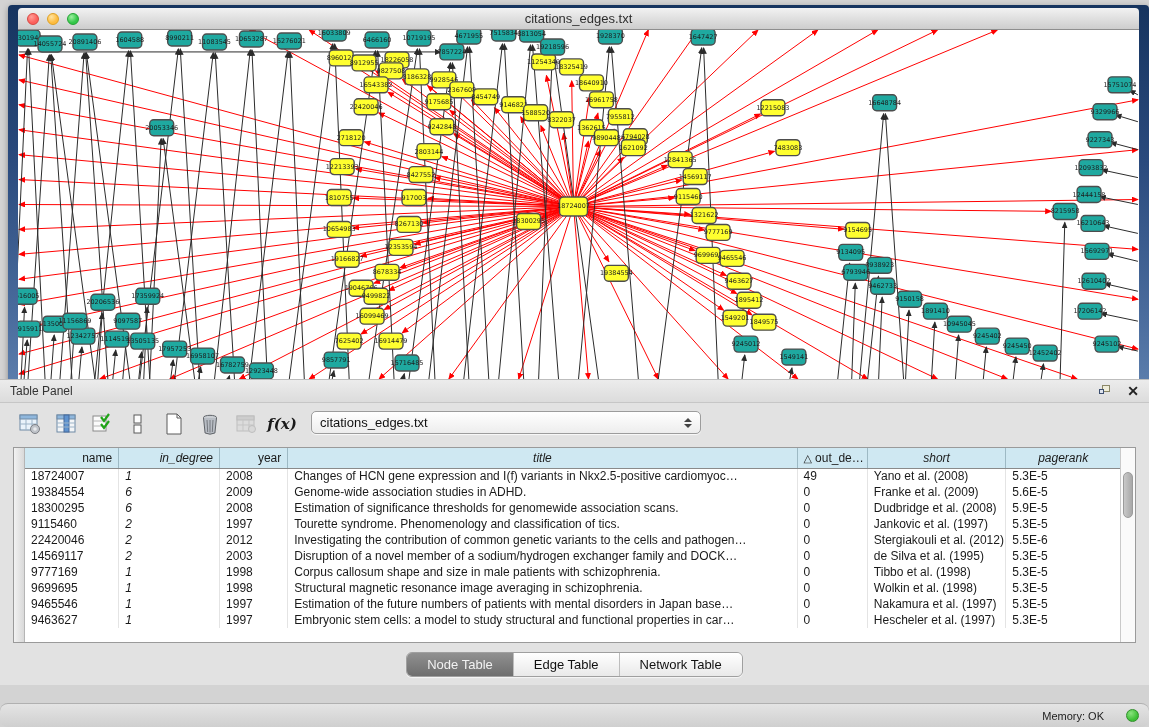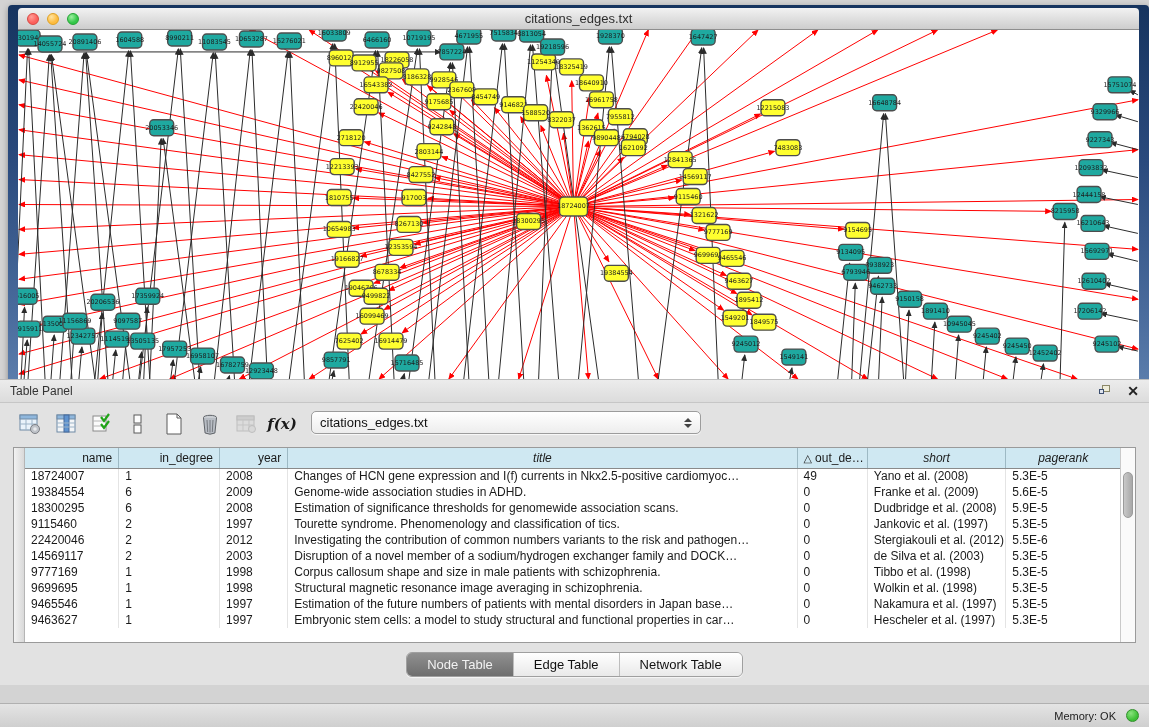"in_degree" .col-1 { font-style: none -> italic }
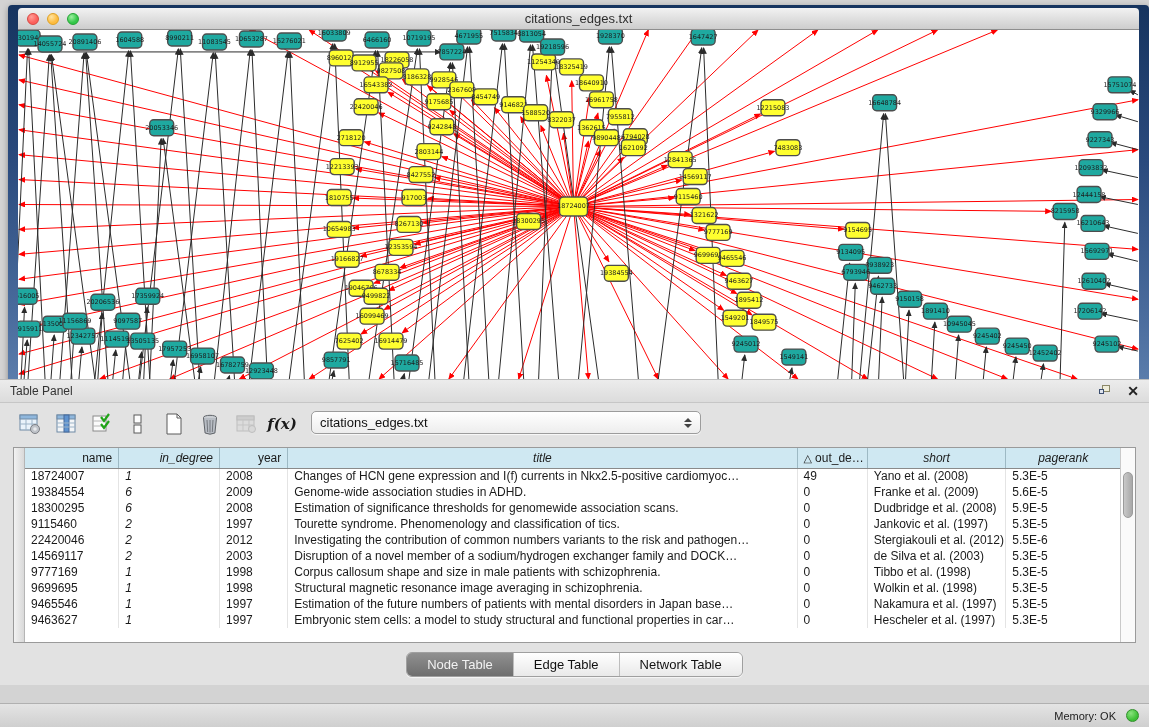"Changes of HCN gene expression" td.col-3 { text: currents -> variants }
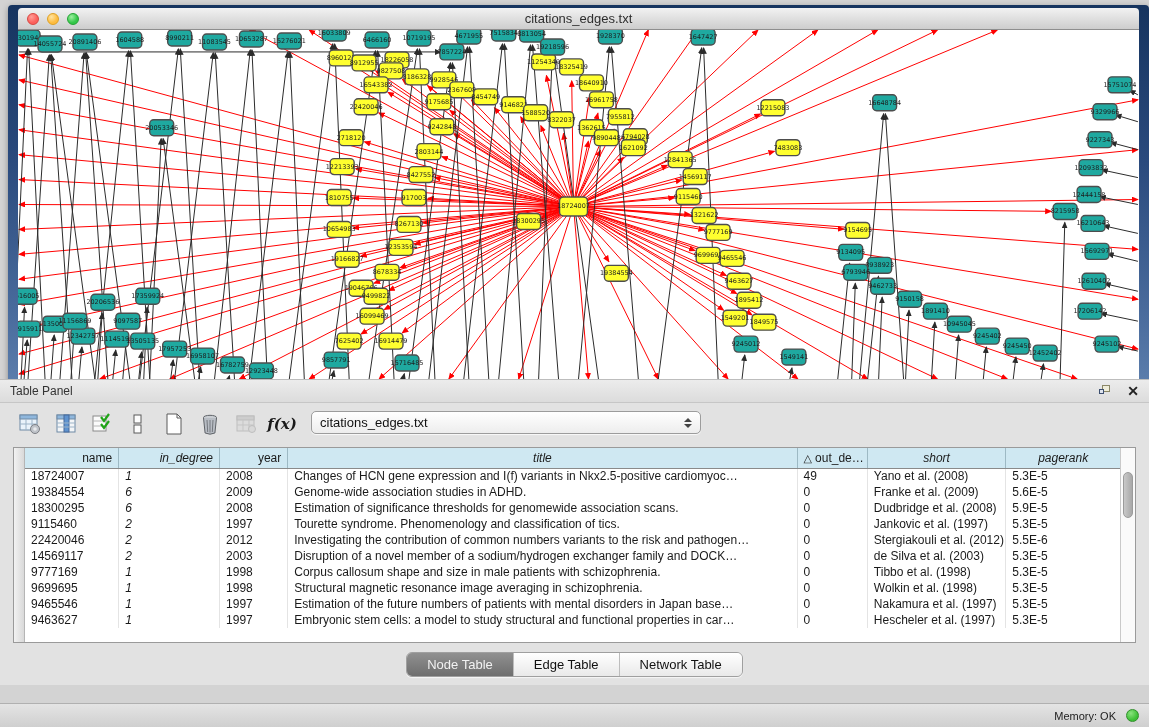"Investigating the contribution of common" td.col-3 { text: numbers variants to the risk -> genetic variants to the cells }
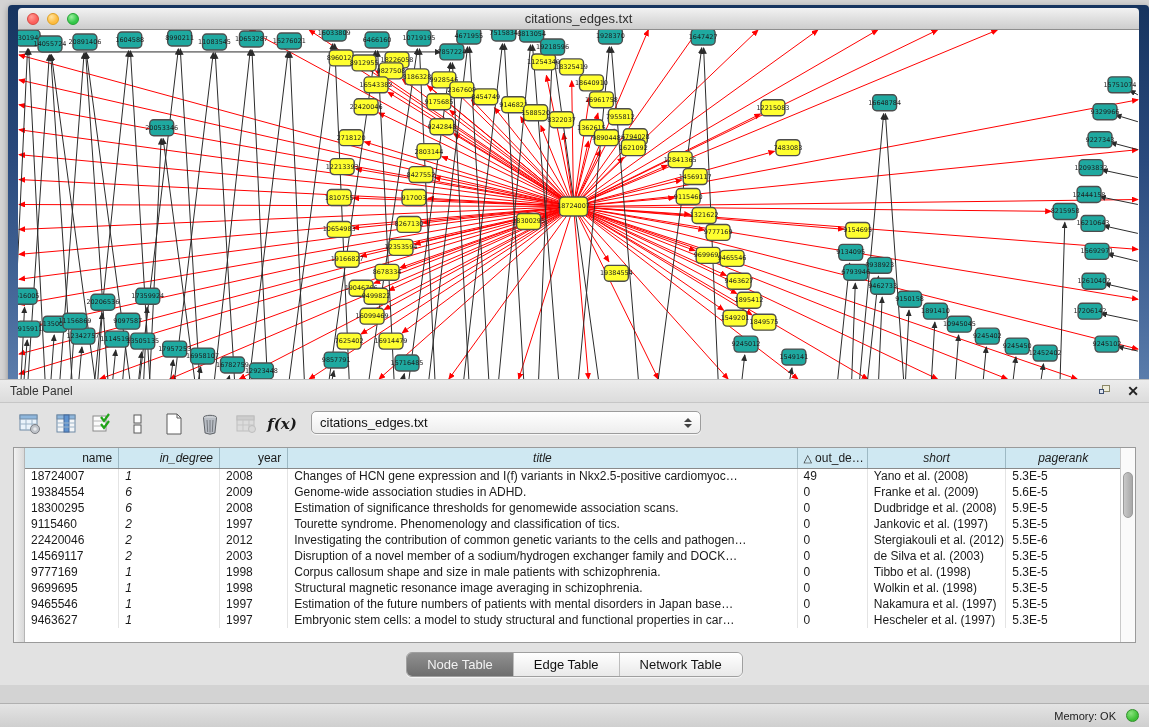"de Silva et al. (2003)" td.col-5 { text: 2003 -> 1995 }
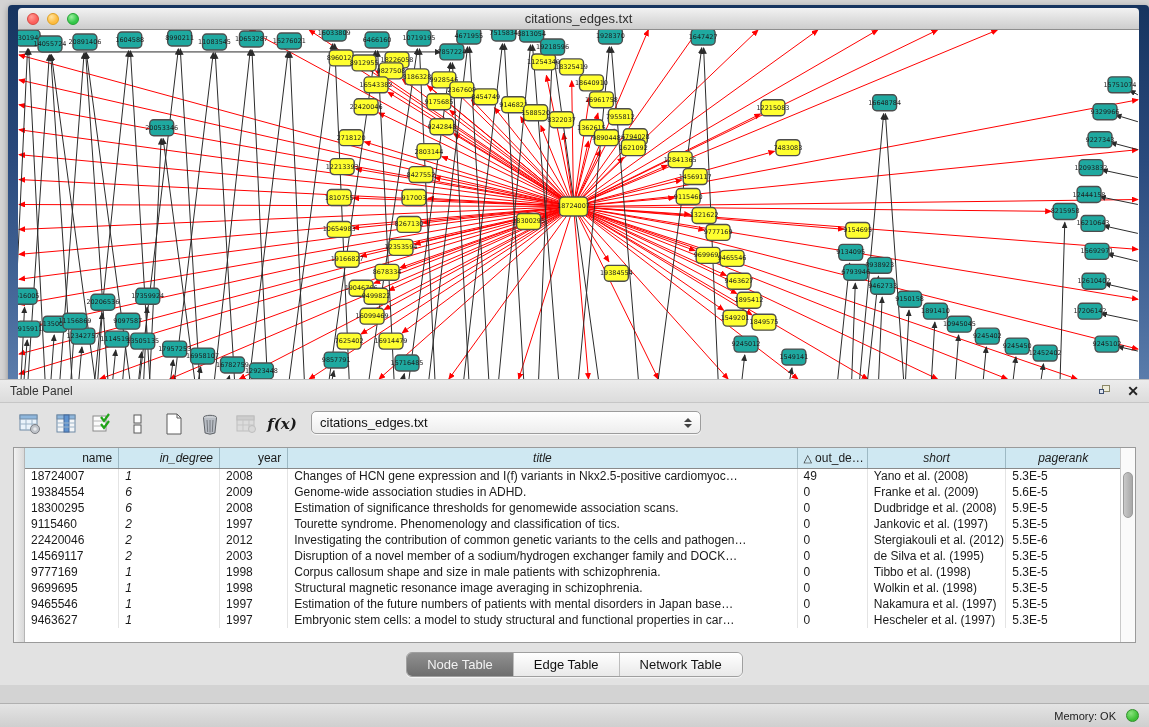"Memory: OK" .statusbar { border-radius: none -> 8px; gap: 10px -> 22px }
